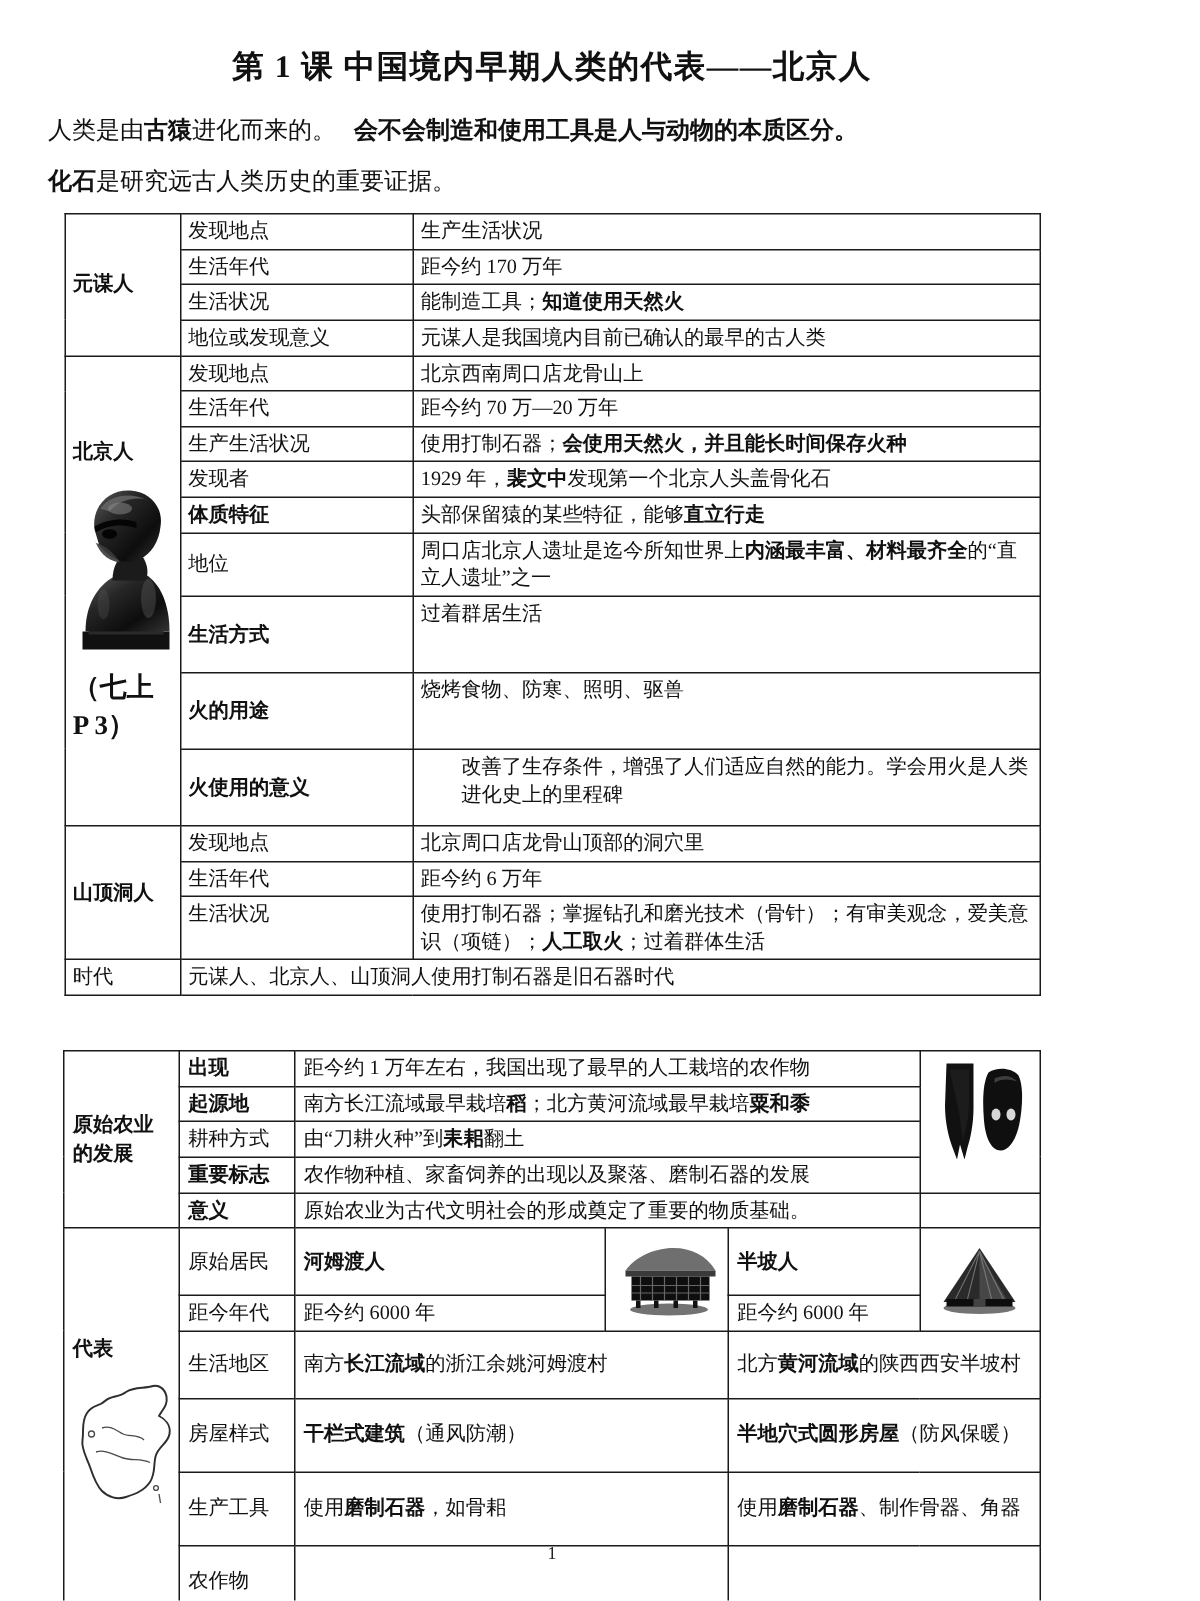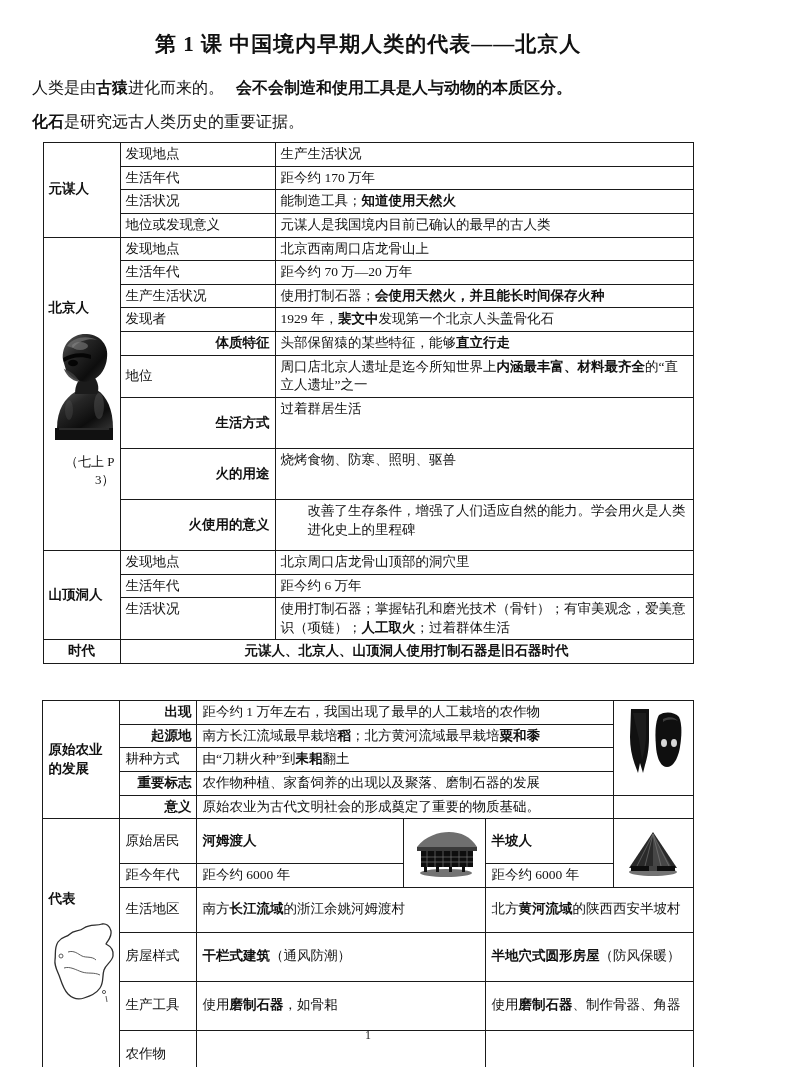"体质特征" td.key.bold { text-align: right -> none }
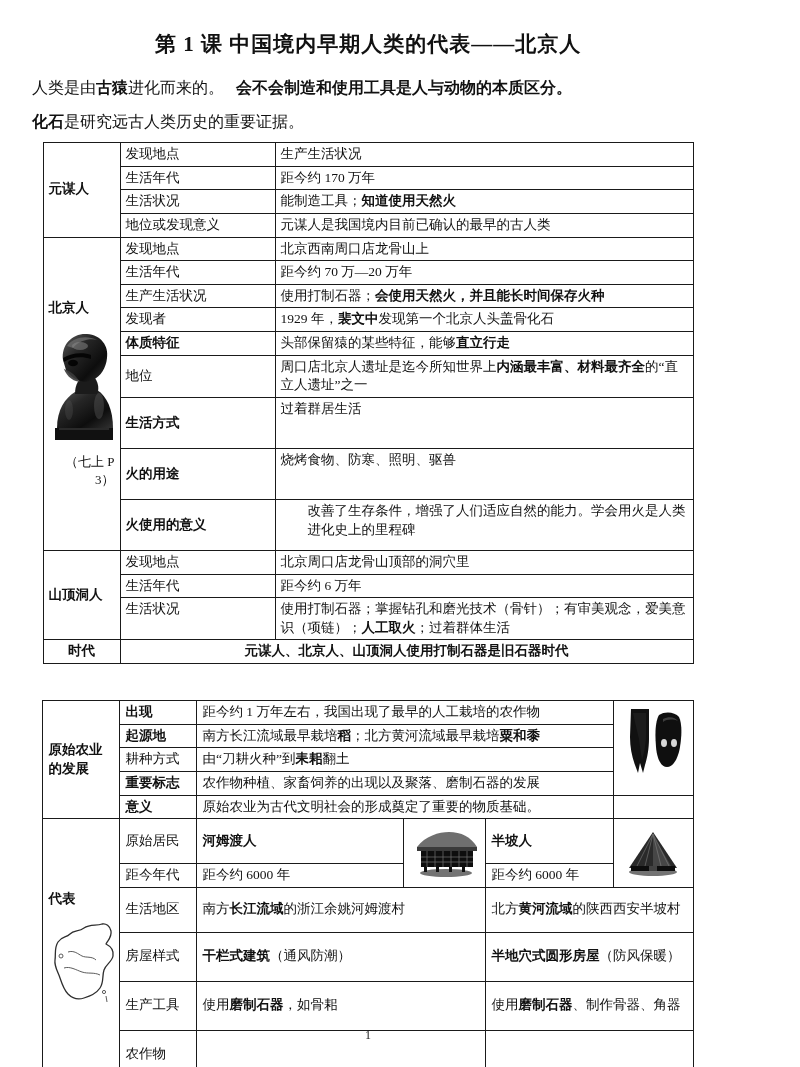"（七上 P 3）" .cap { font-size: 13px -> 18px; font-weight: normal -> bold; text-align: right -> left }
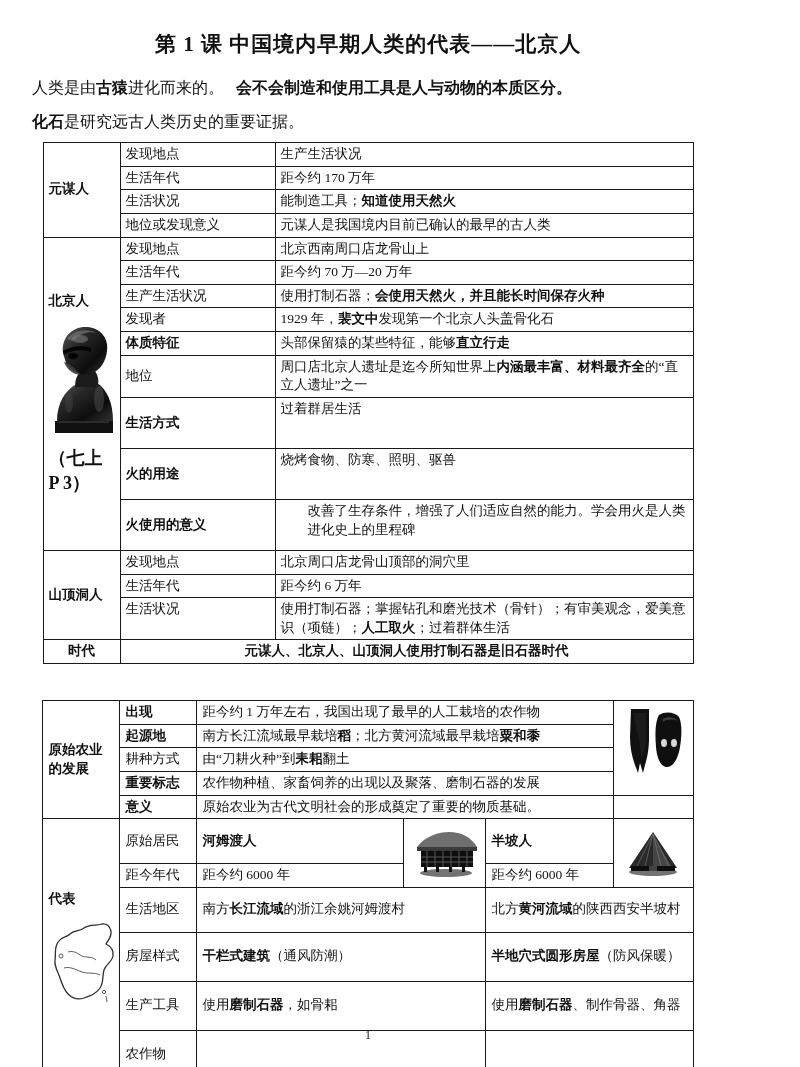"时代" .era-row td { font-weight: bold -> normal; text-align: center -> none }
